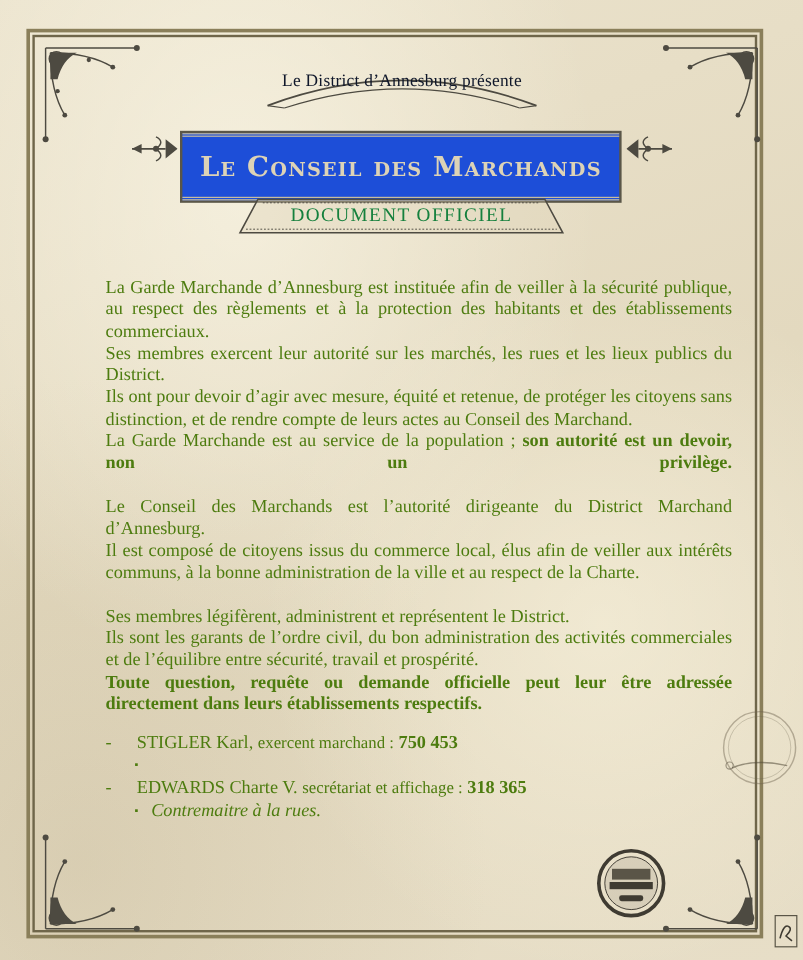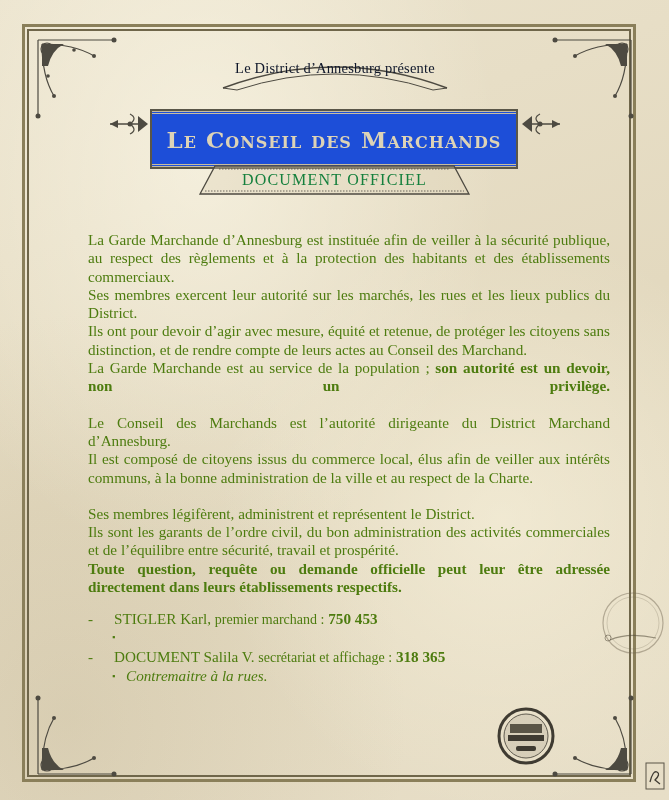"premier marchand :" span { text: premier -> exercent }
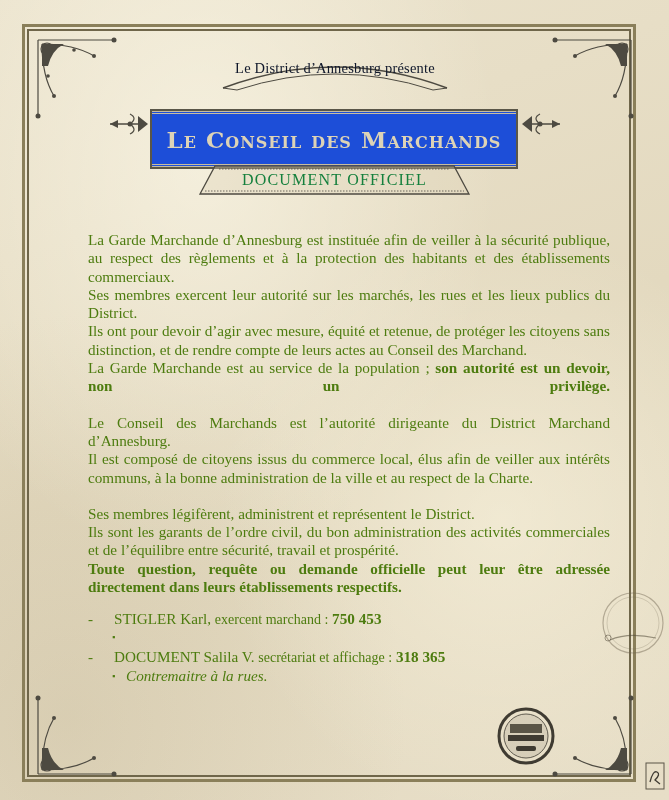"DOCUMENT Salila V." span { text: DOCUMENT Salila -> EDWARDS Charte }
